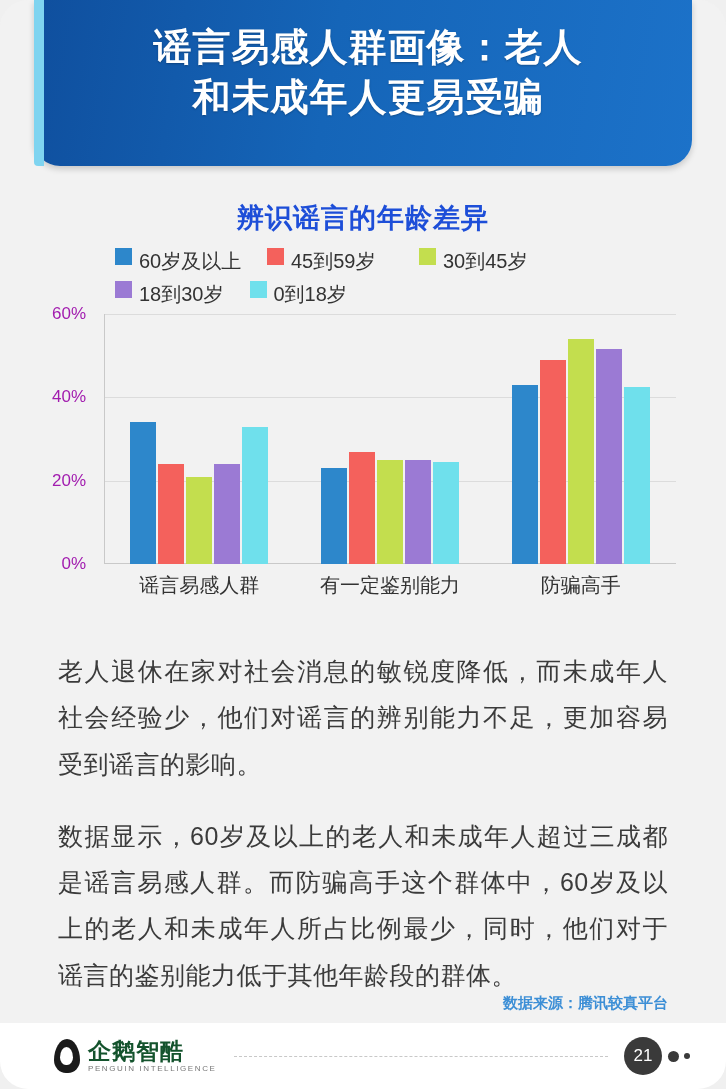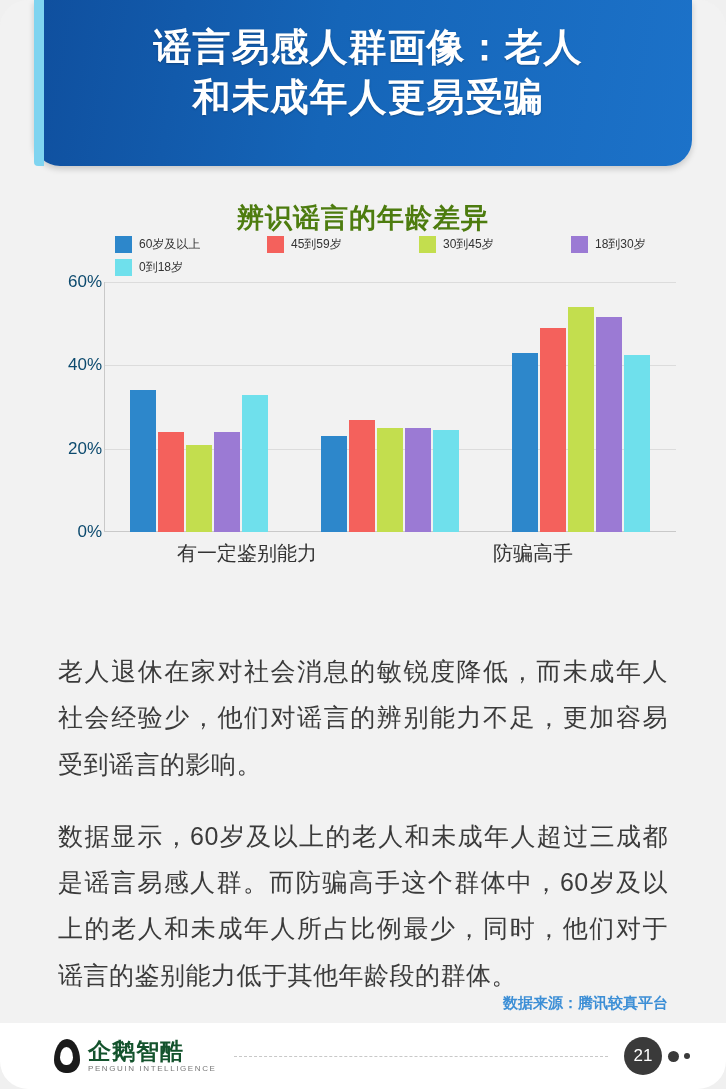"辨识谣言的年龄差异" .chart-title { color: #4d7c0f -> #1d4ed8; margin-bottom: none -> 12px }
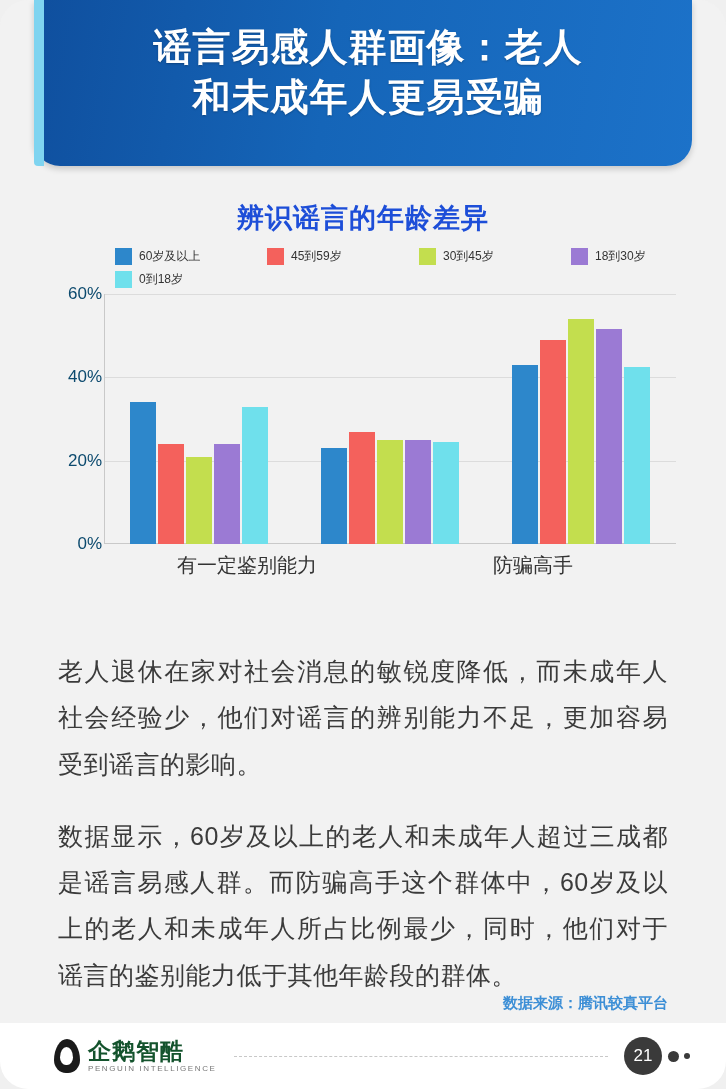"60岁及以上" .legend-item { align-items: flex-end -> flex-start; font-size: 12px -> 20px }
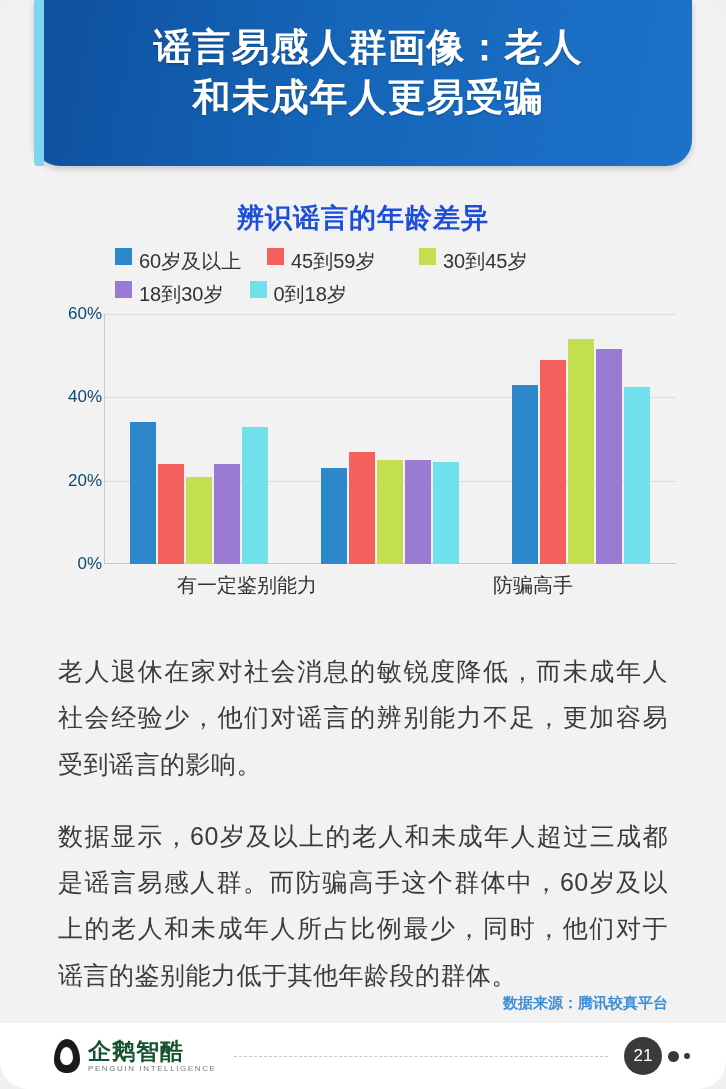"60%" .y-tick { color: #0c4a6e -> #a21caf; right: 0 -> 16px }
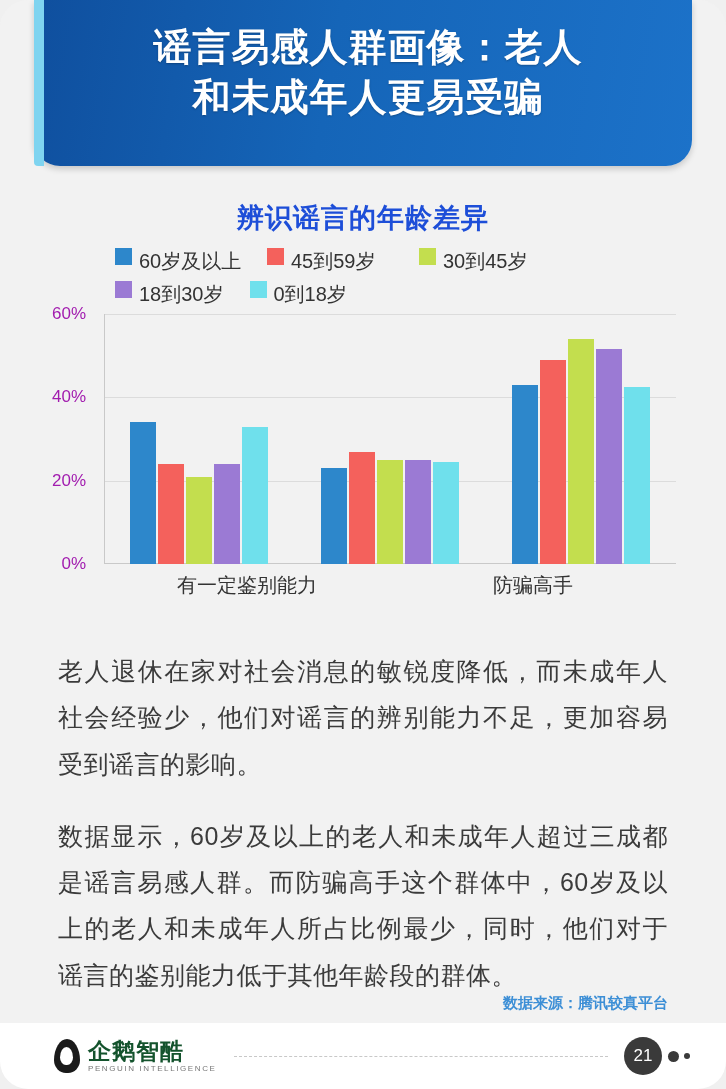"谣言易感人群" div.x-label { html: none -> <div>谣言易感人群</div> }
